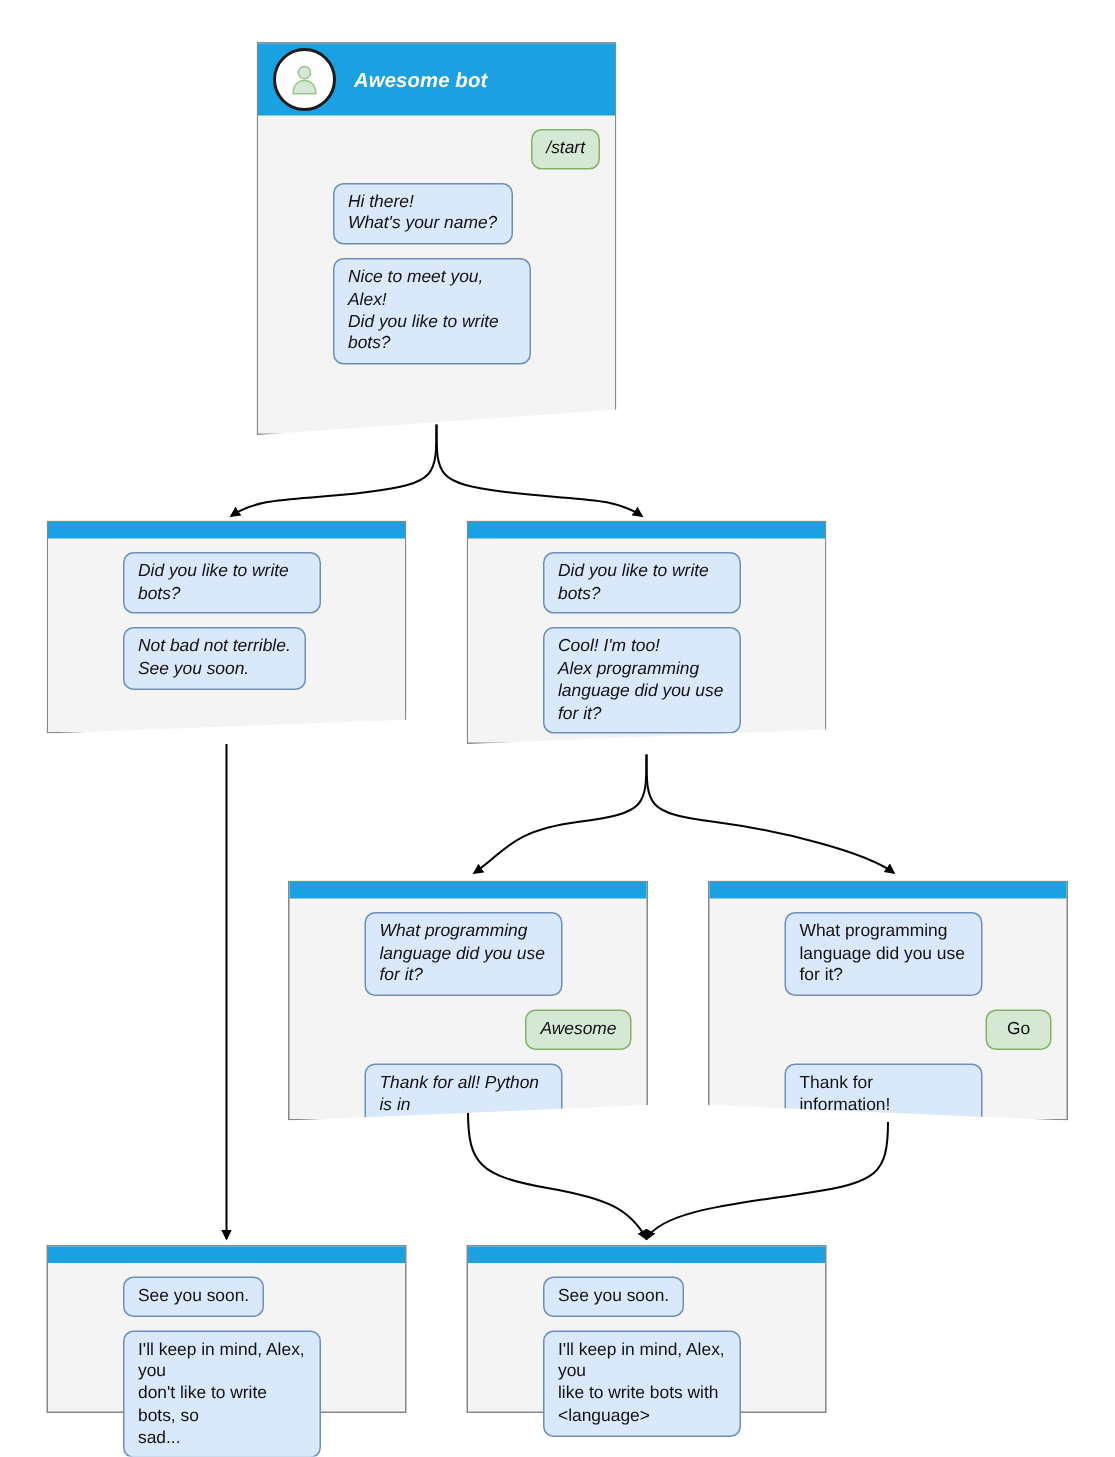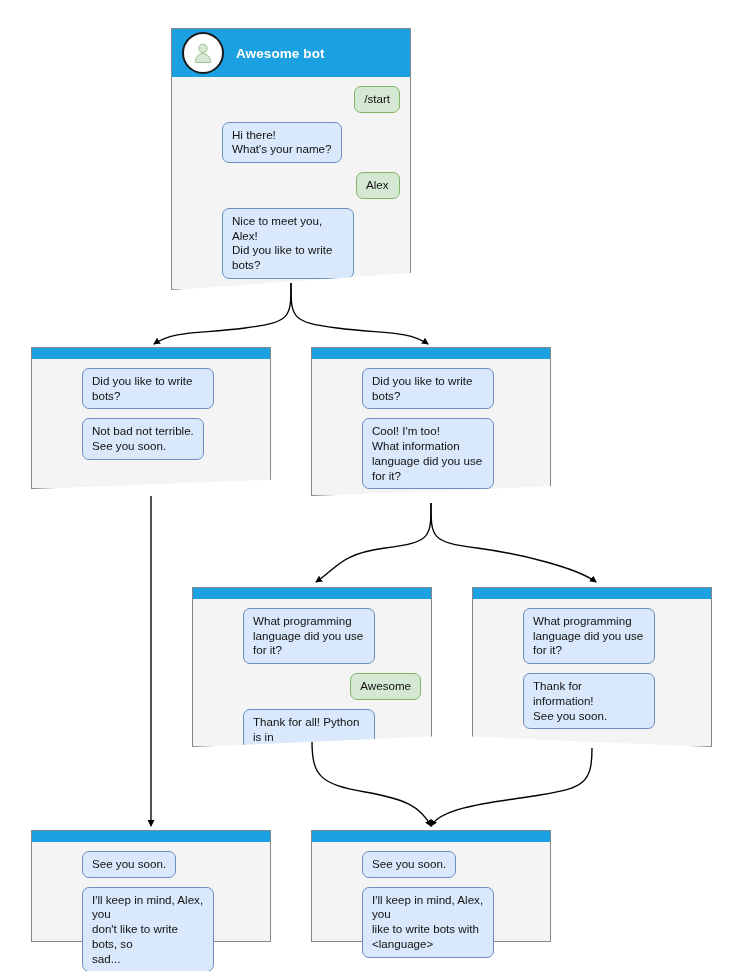"Awesome bot" .node.skew-right .node-shell { font-style: none -> italic }
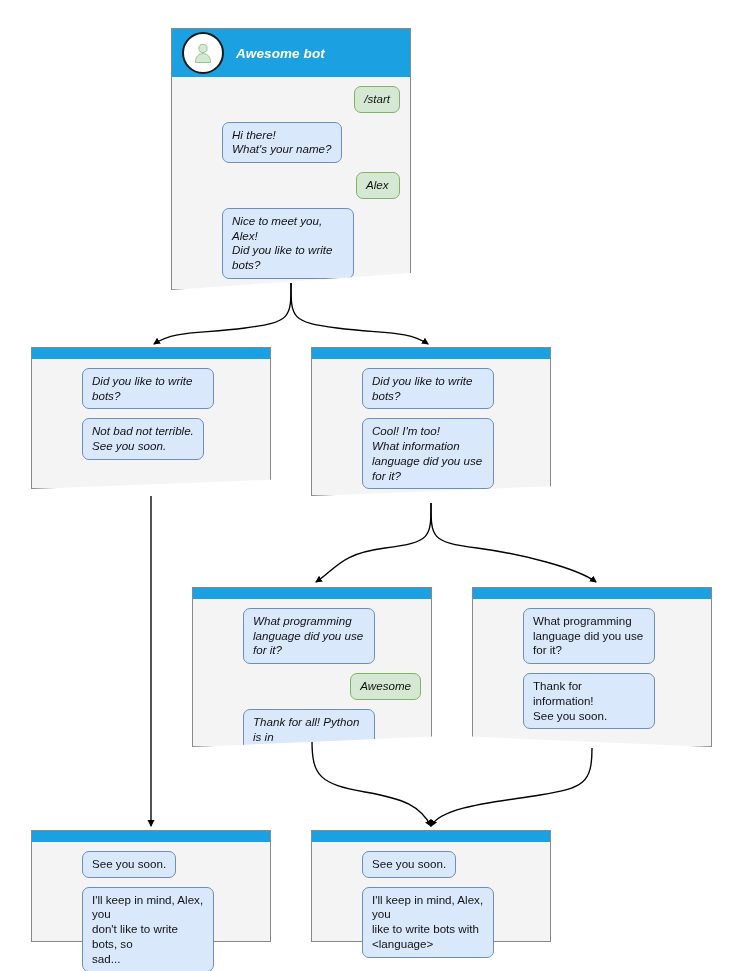"/start" .bubble.user { text-align: left -> center }
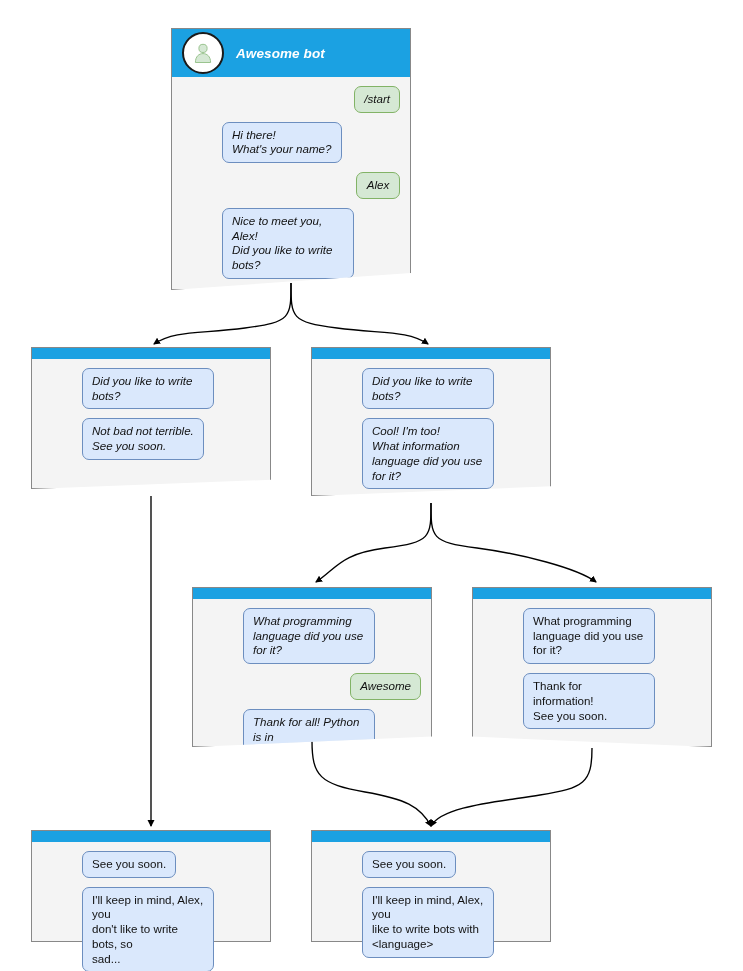"Alex" div.msg-row { html: <div> <div>Alex</div> </div> -> none }
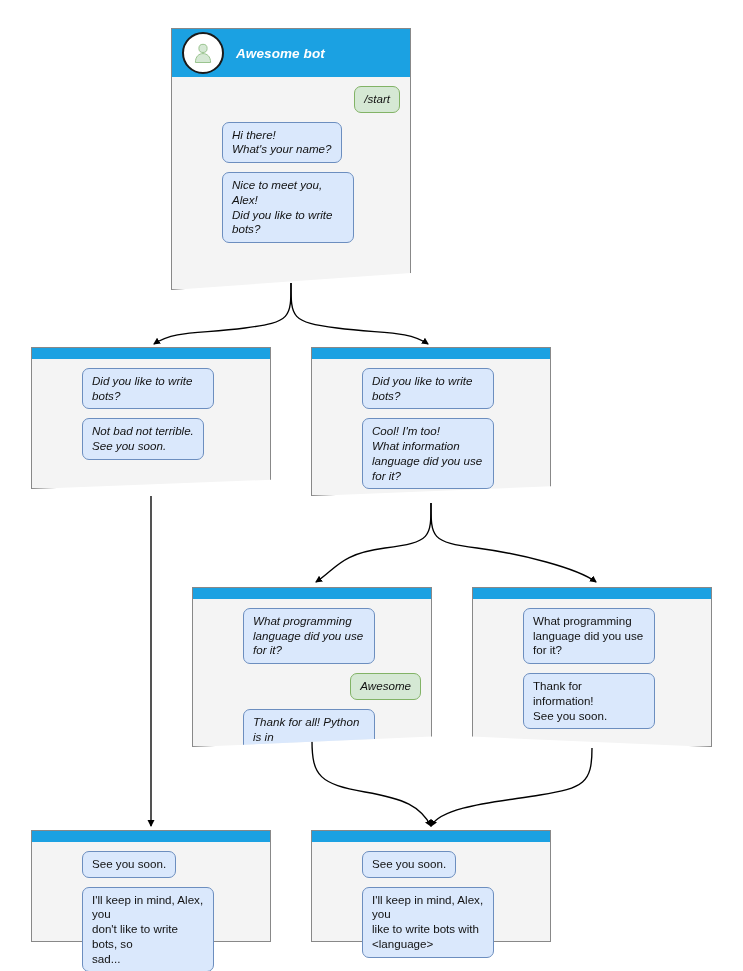"Cool! I'm too!" div.bubble { text: What information -> Alex programming }
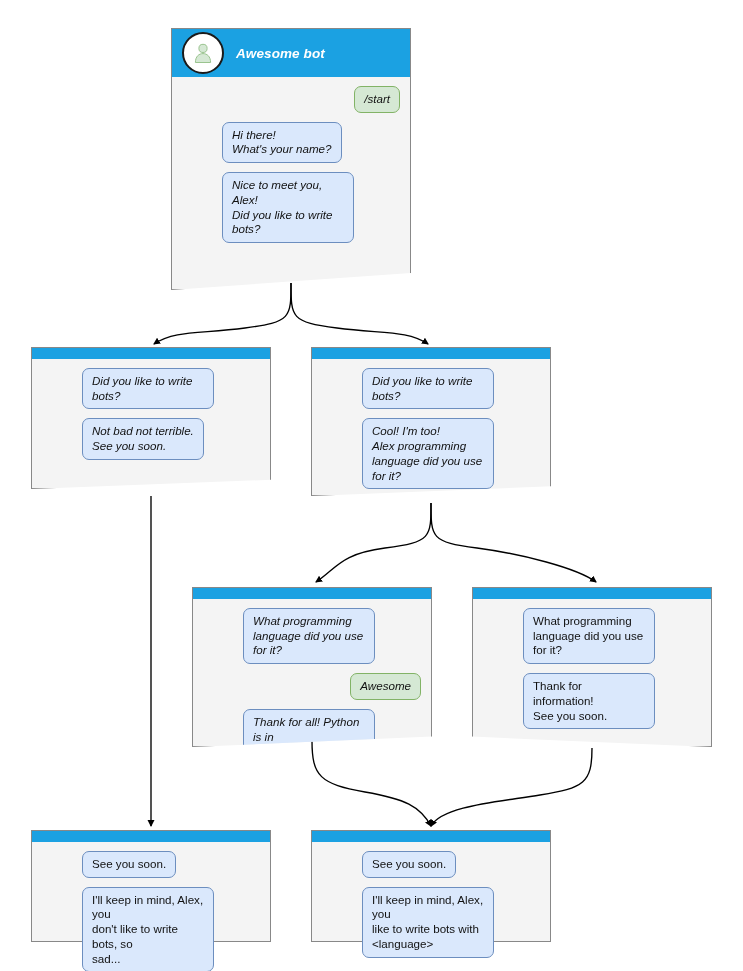"Go" div.msg-row { html: none -> <div> <div>Go</div> </div> }
